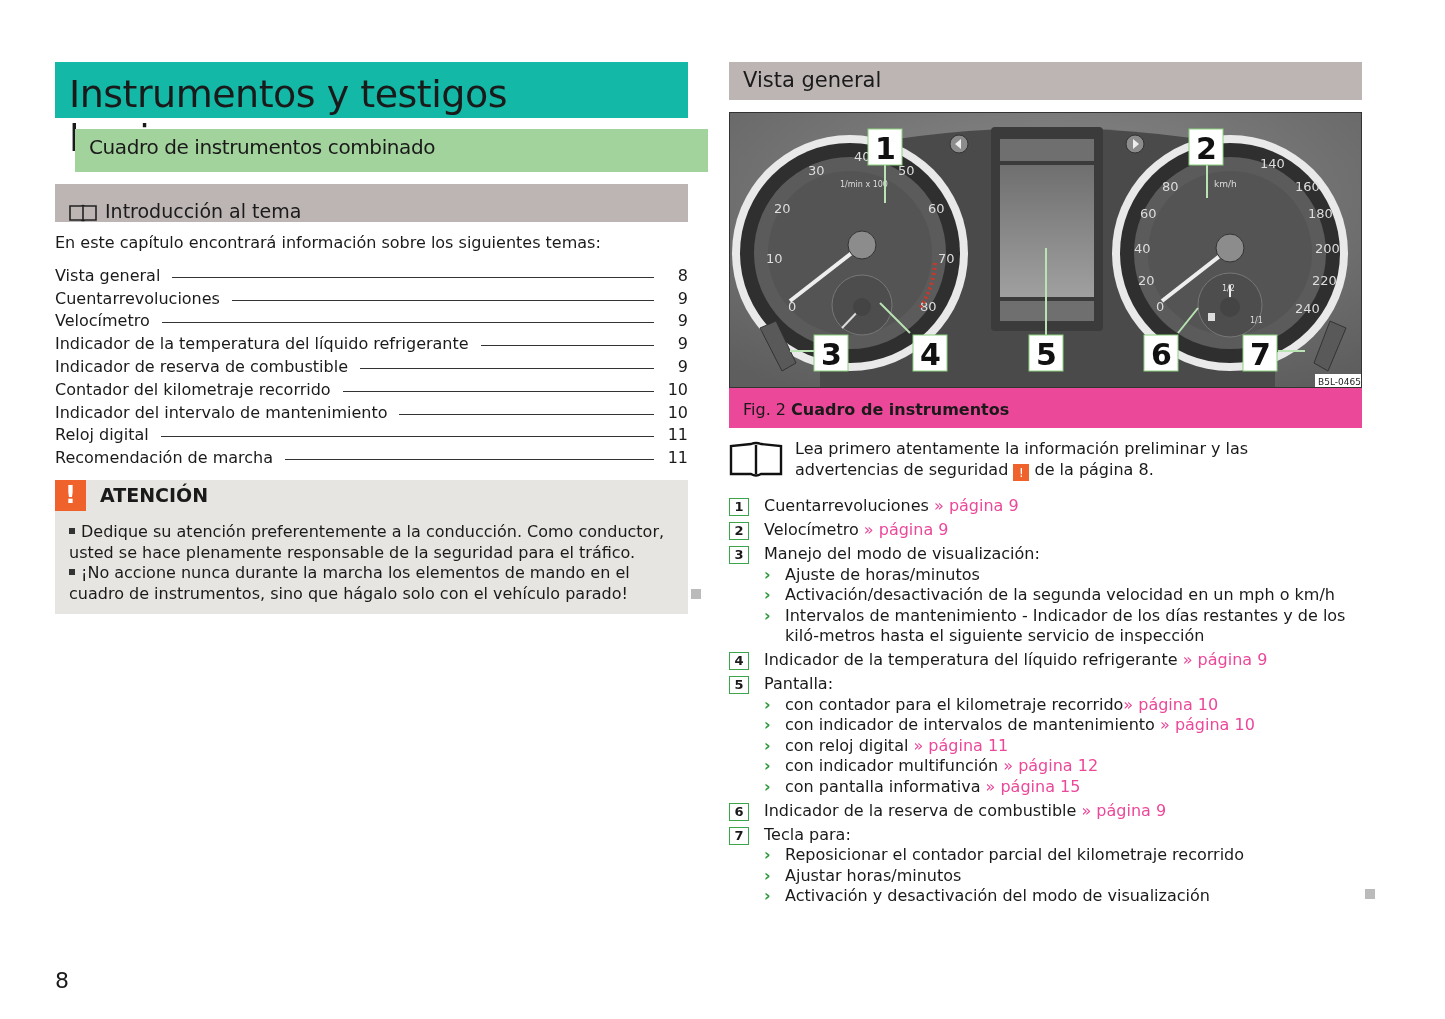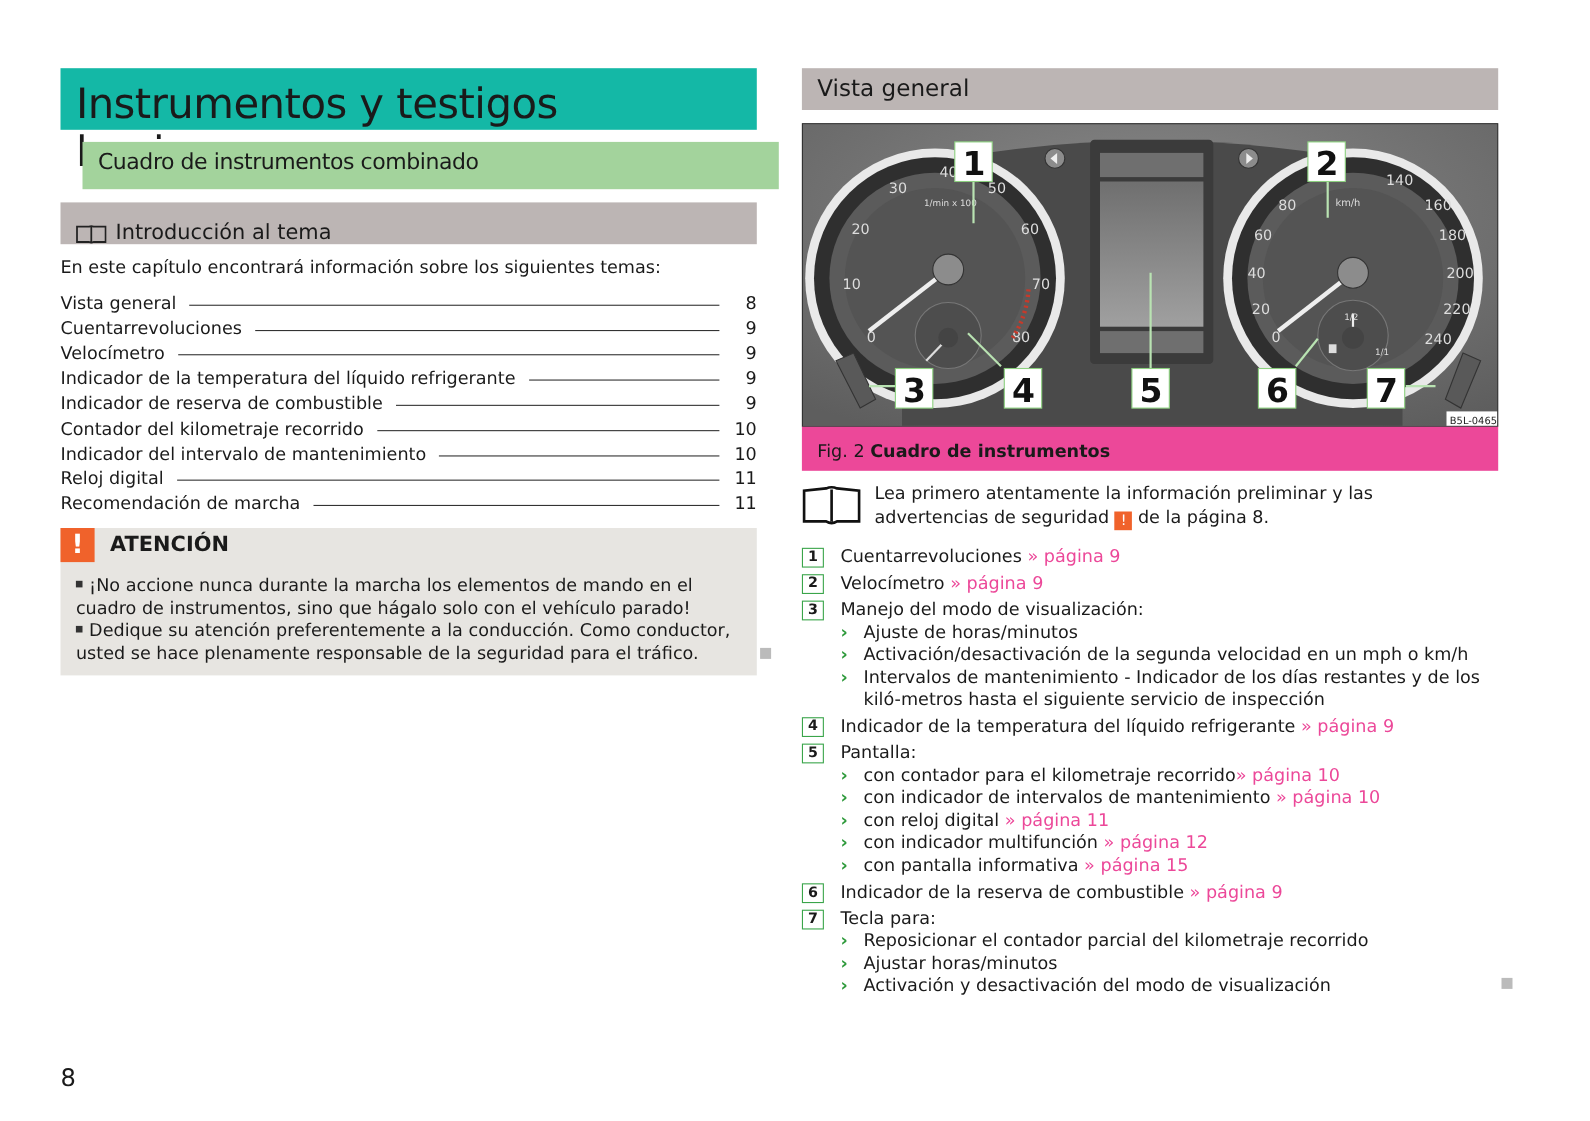"¡No accione nunca durante la" div { order: before "Dedique su atención preferentemente a" -> after "Dedique su atención preferentemente a" }
